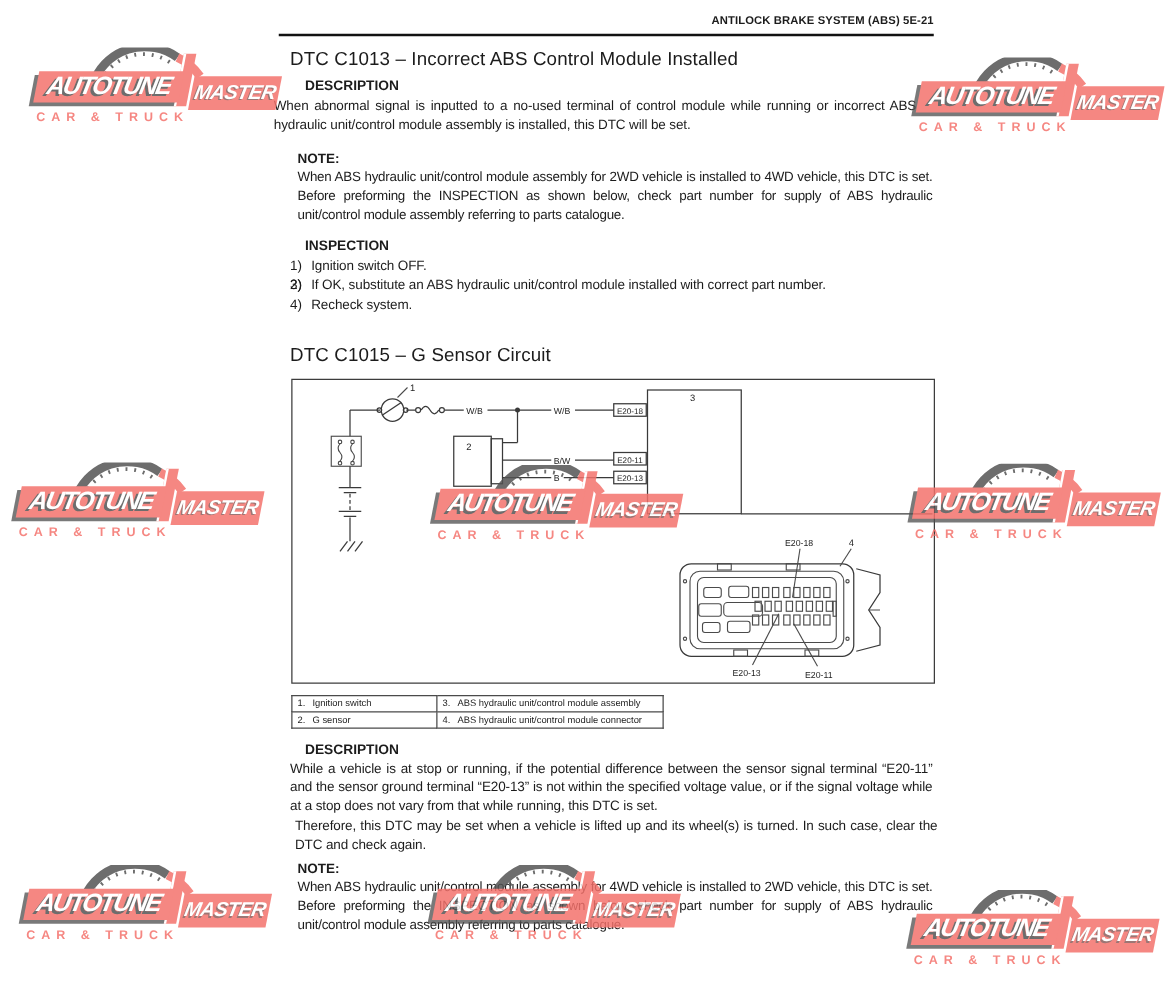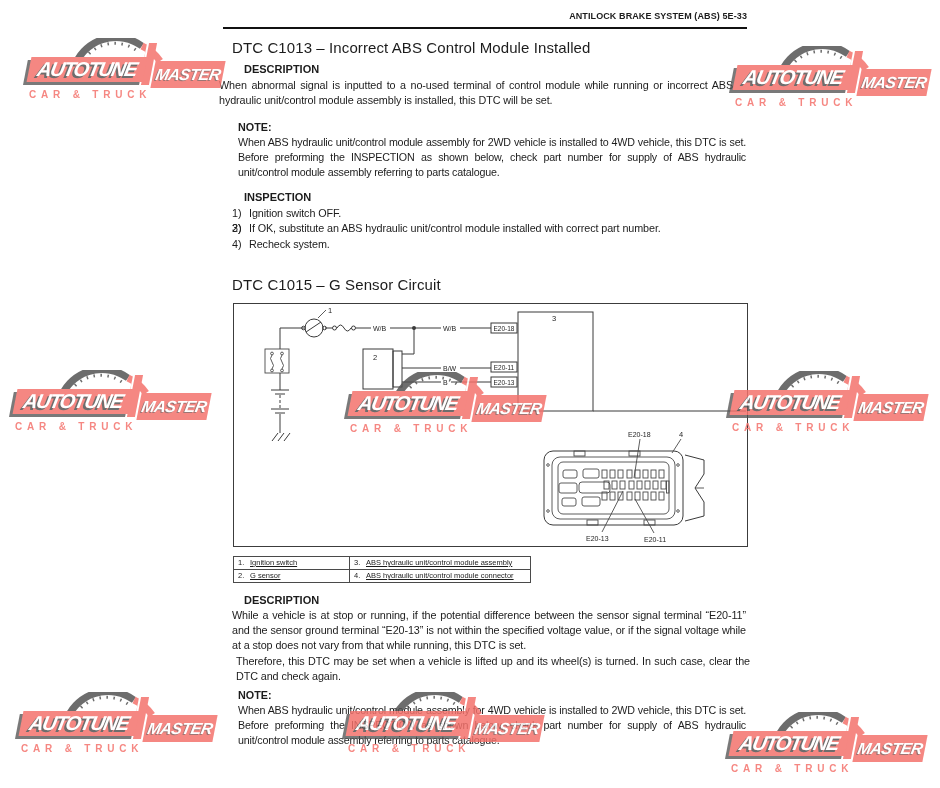"ANTILOCK BRAKE SYSTEM (ABS) 5E-33" div.abs { text: 5E-33 -> 5E-21 }
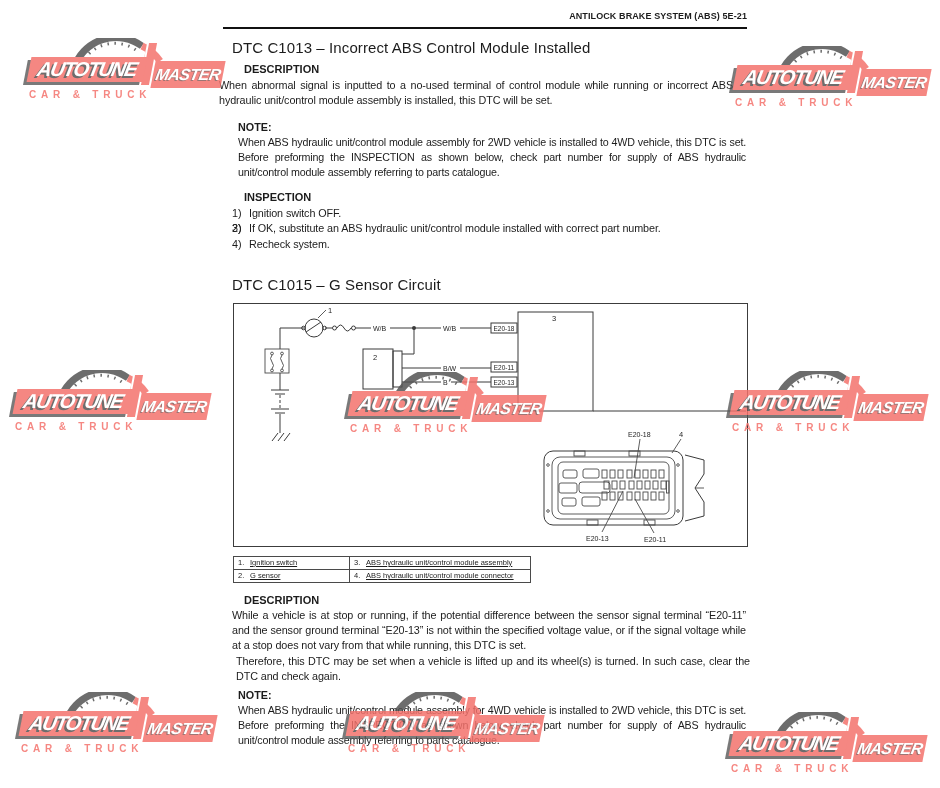"1. Ignition switch" .legend td { text-decoration: underline -> none }
